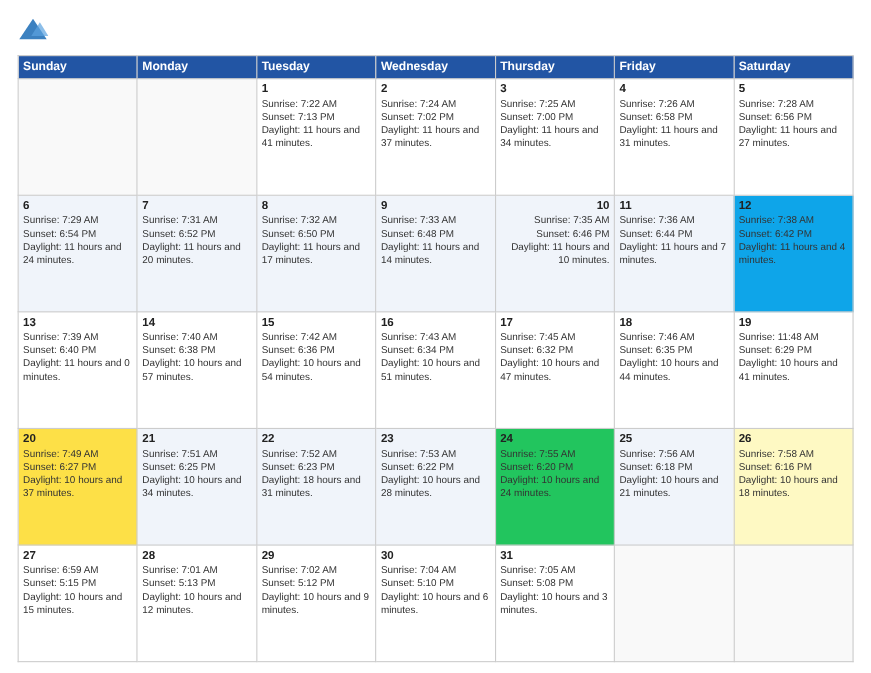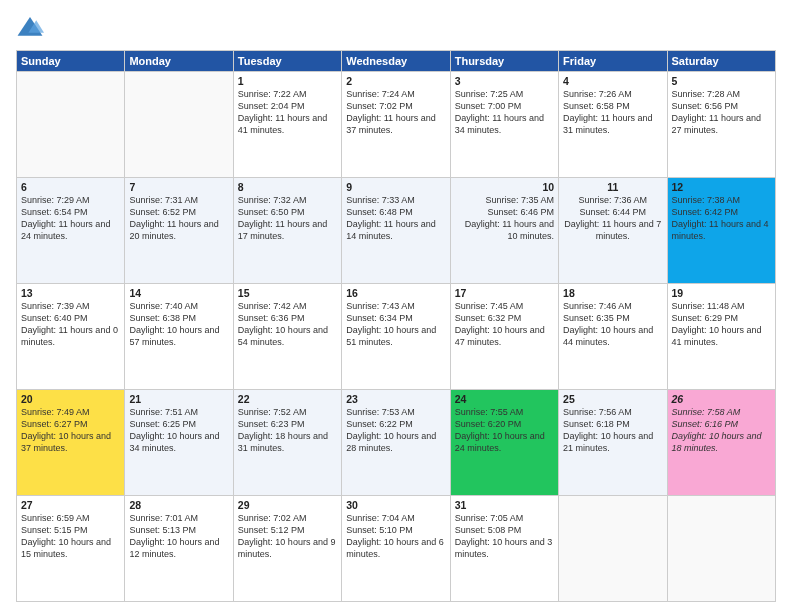"Sunset: 2:04 PM" div.cell-text { text: 2:04 -> 7:13 }
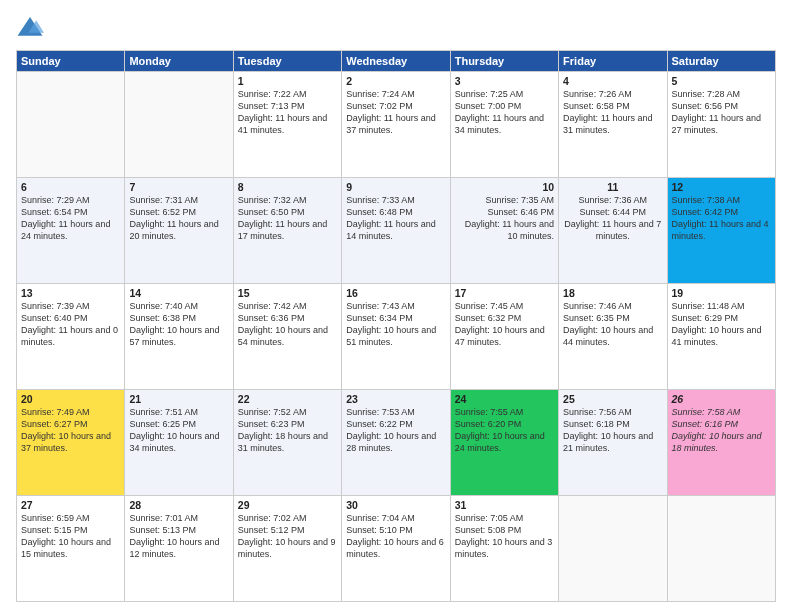"11" td { text-align: center -> none }
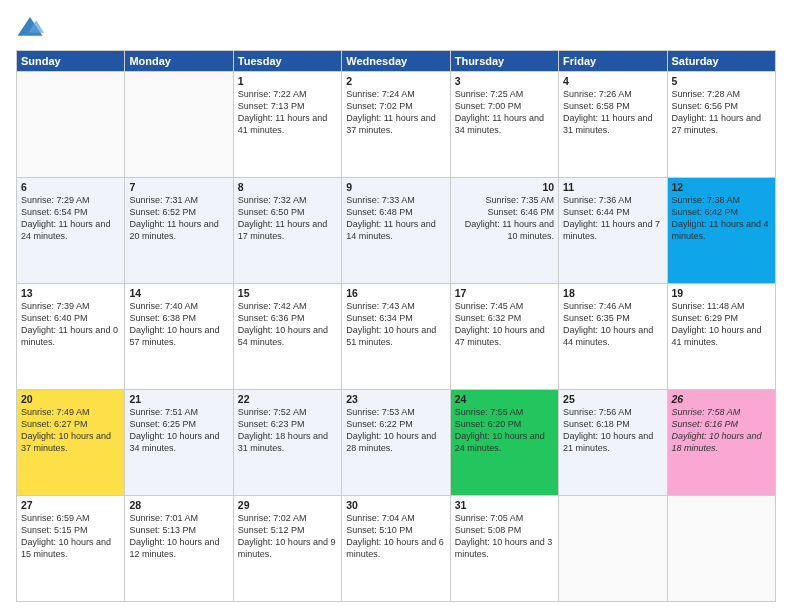"26" td { background: #f9a8d4 -> #fef9c3; font-style: italic -> none }
